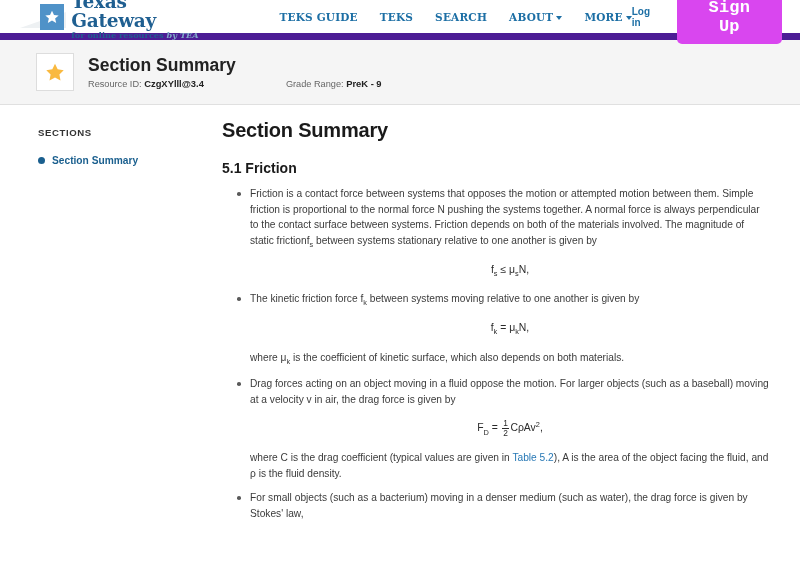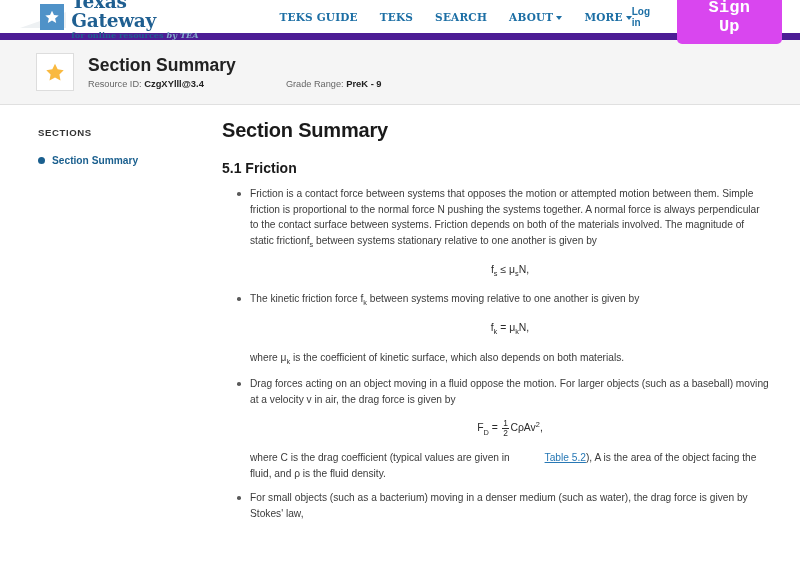"Table 5.2" a.inline-link { margin-left: 32px -> none; text-decoration: underline -> none }
